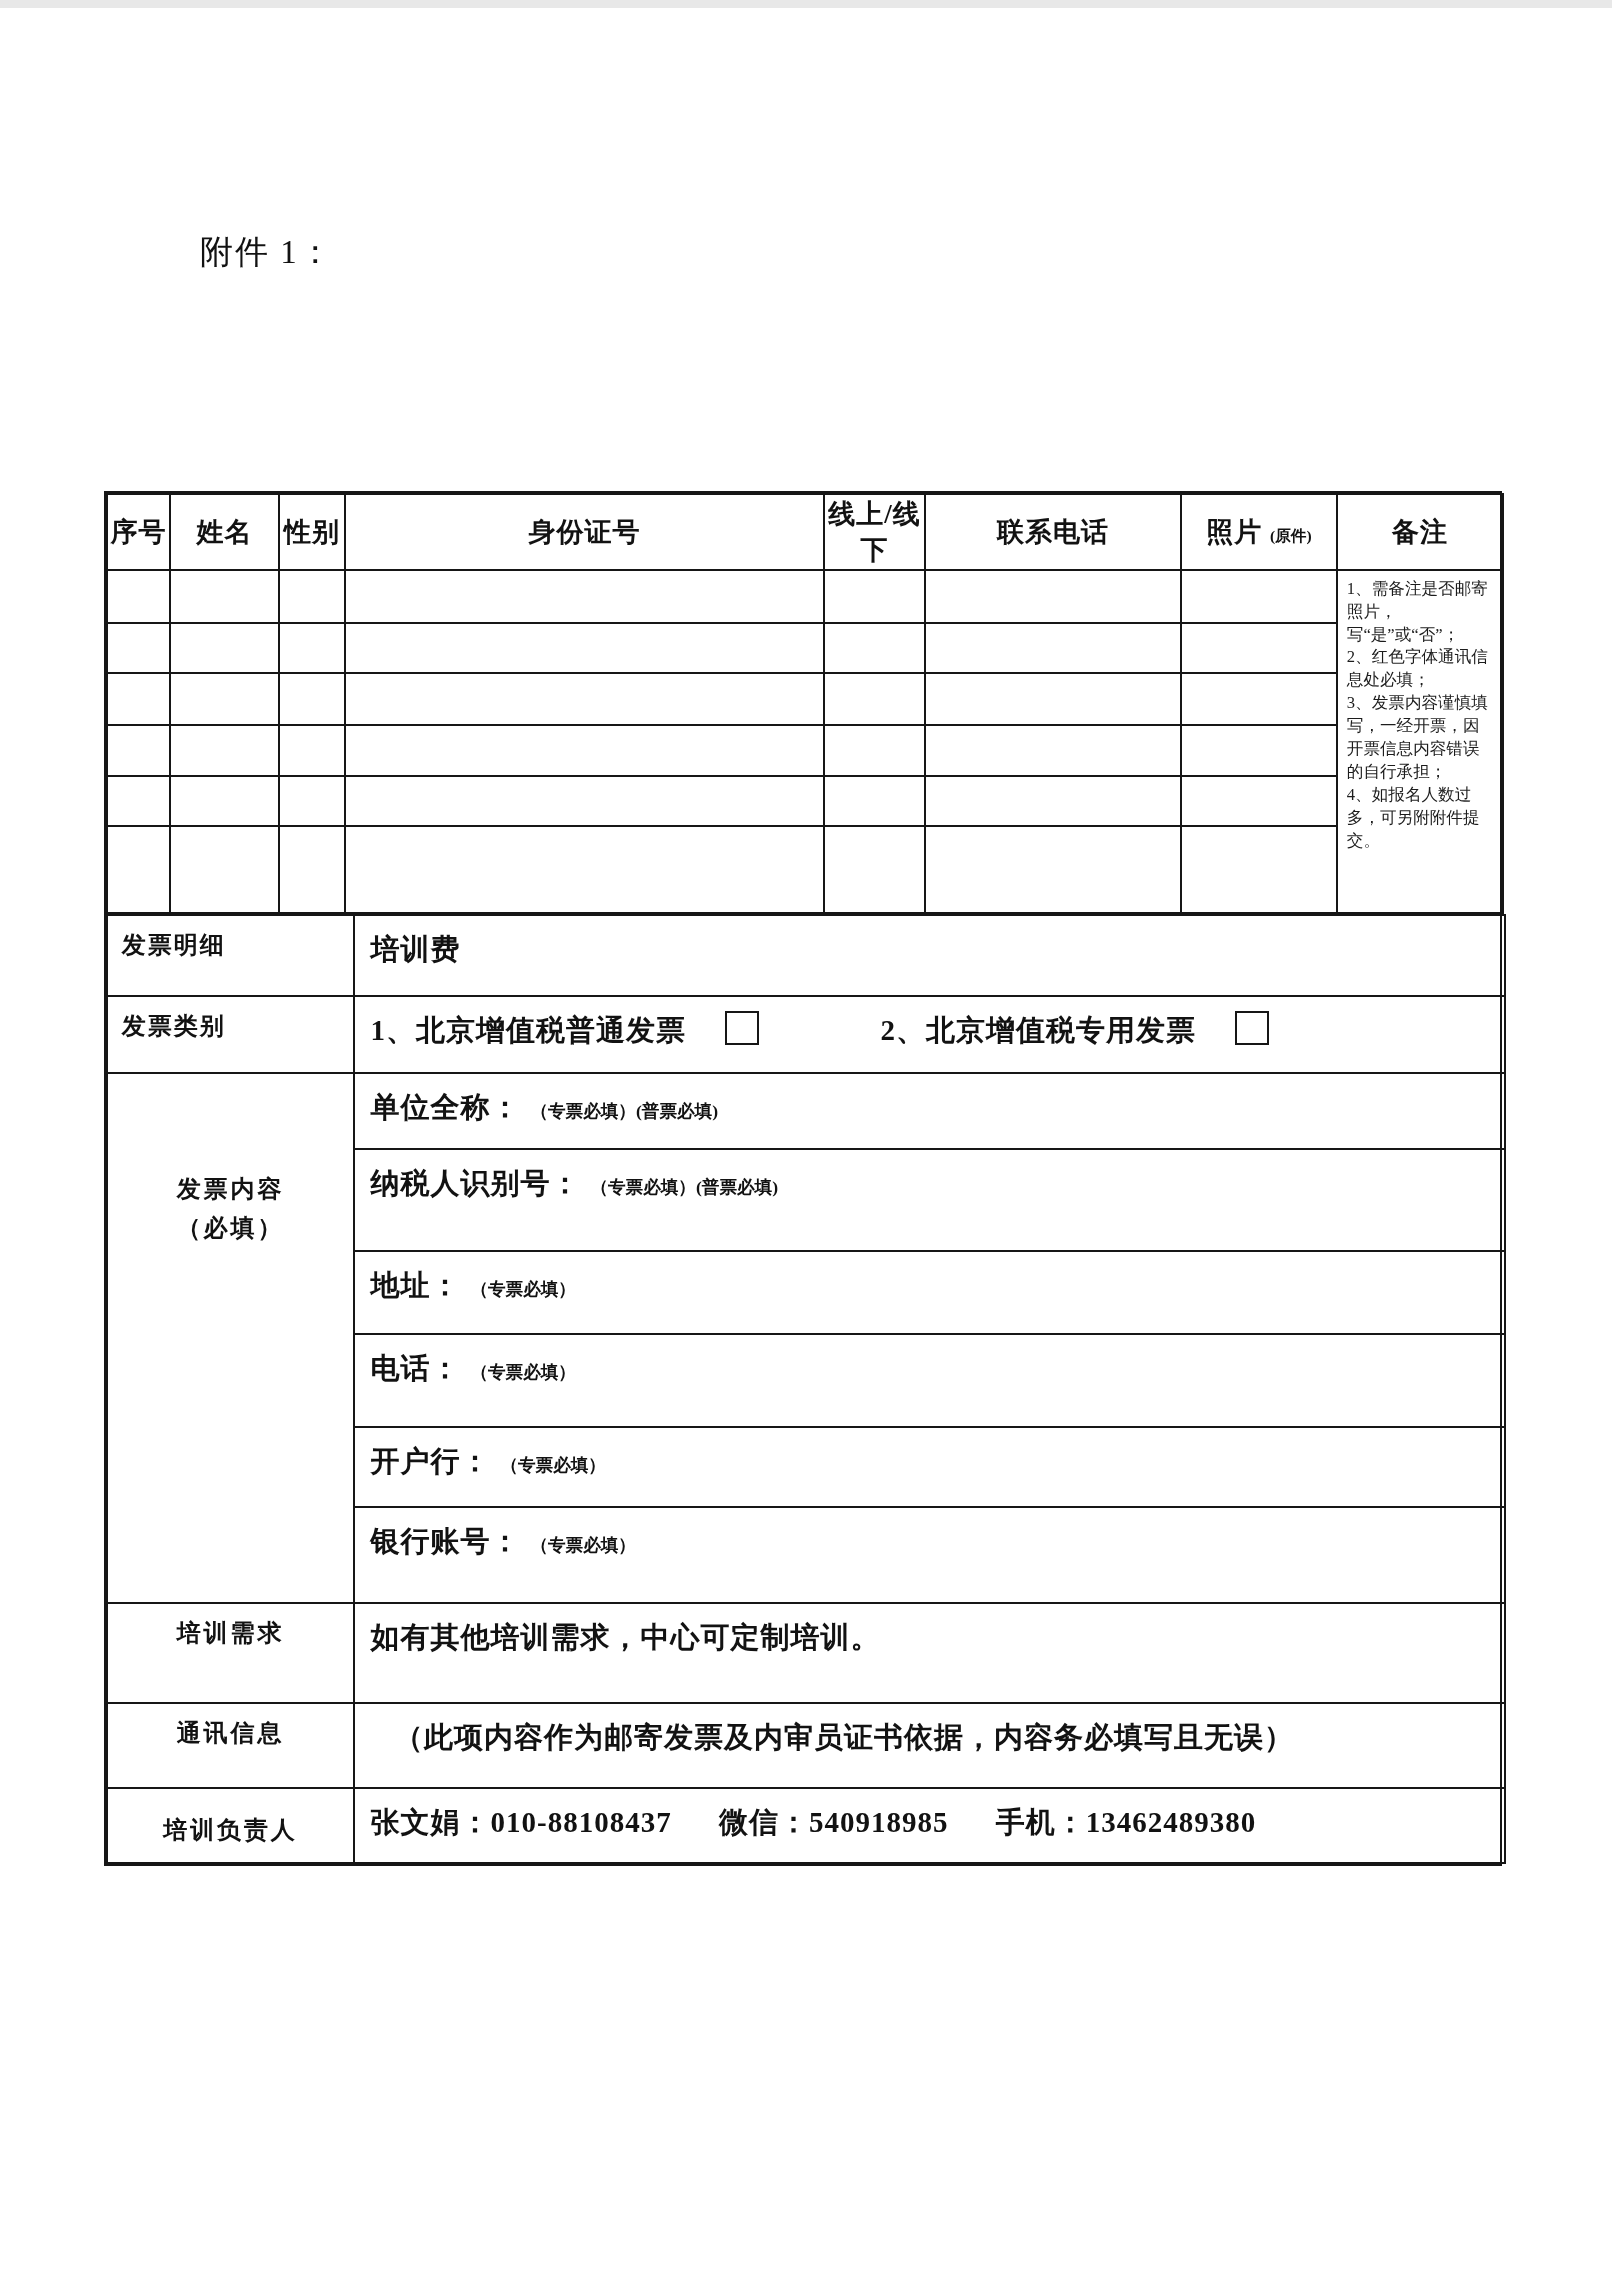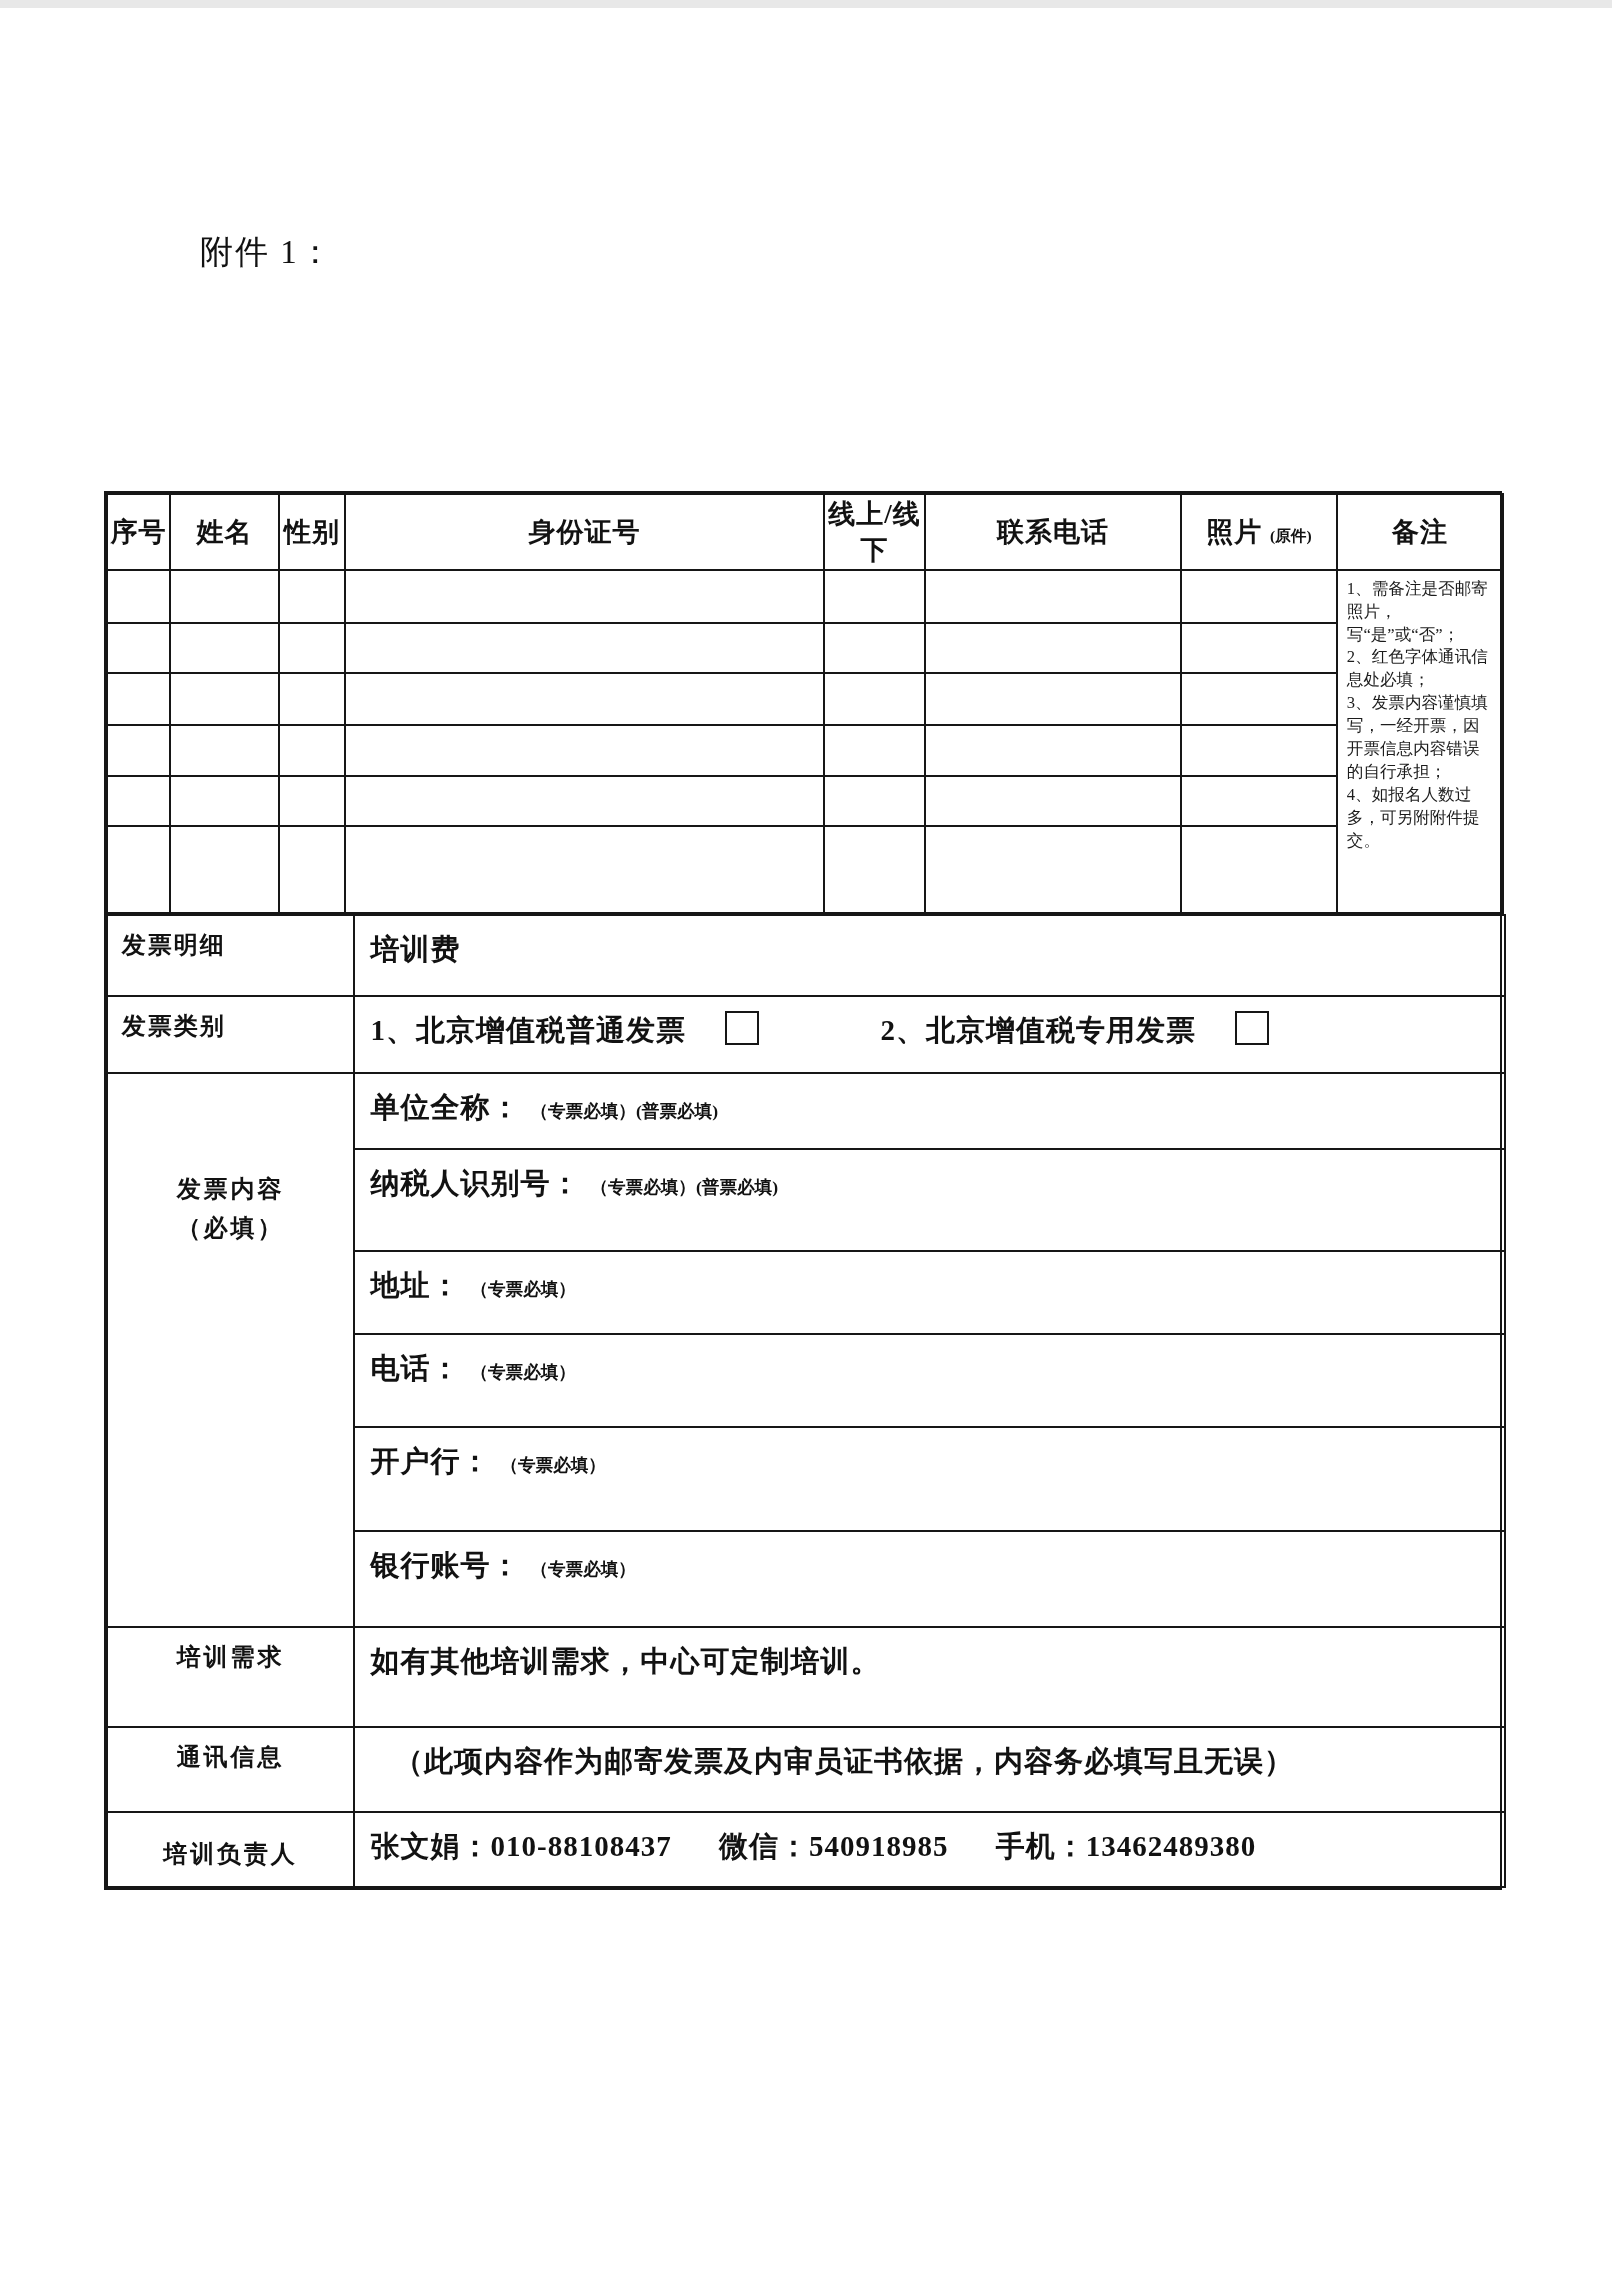"开户行： （专票必填）" tr { height: 104px -> 80px }
